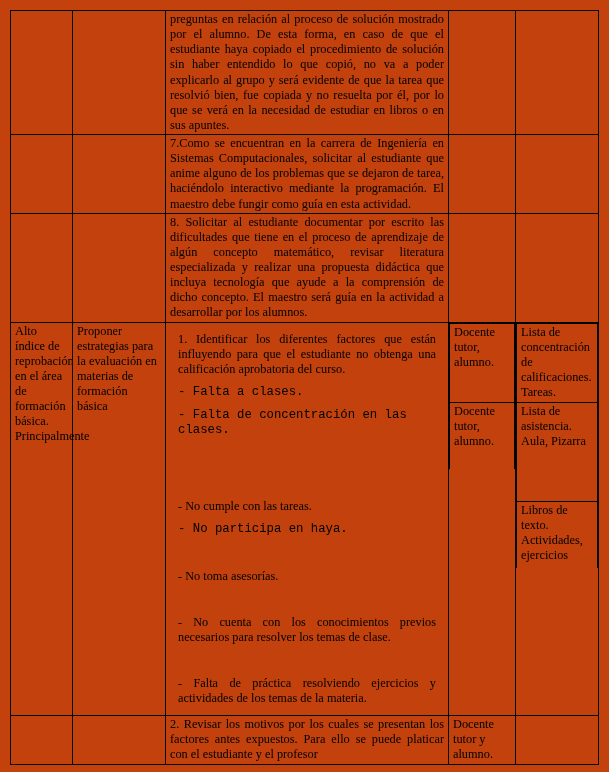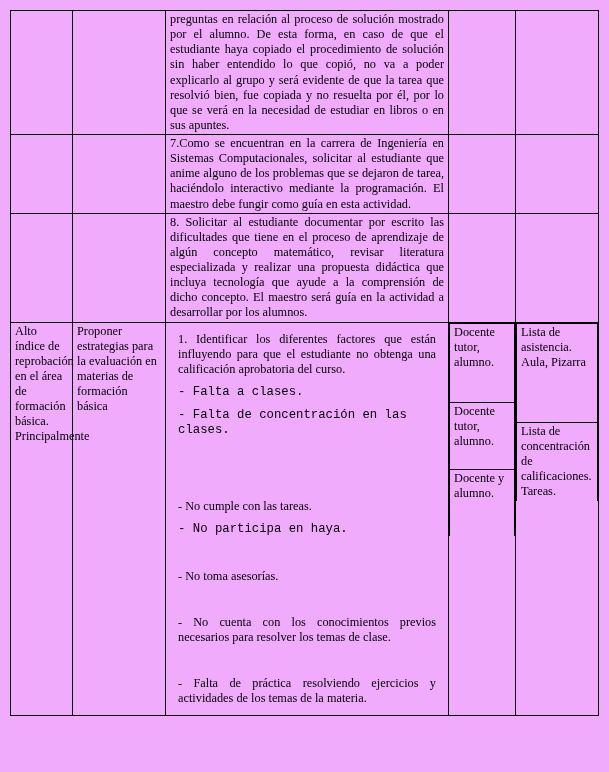"preguntas en relación al proceso" .page { background: #f0abfc -> #c2410c }
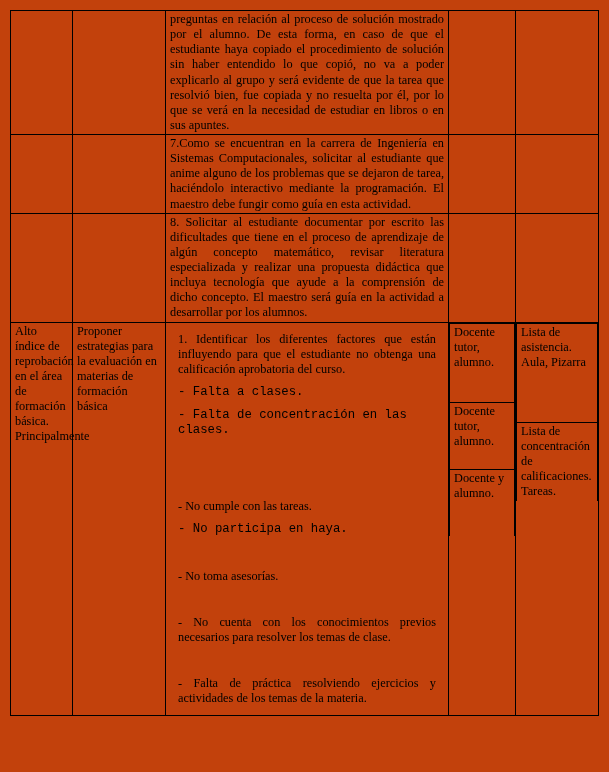"Lista de asistencia. Aula, Pizarra" tr { order: before "Lista de concentración de" -> after "Lista de concentración de" }
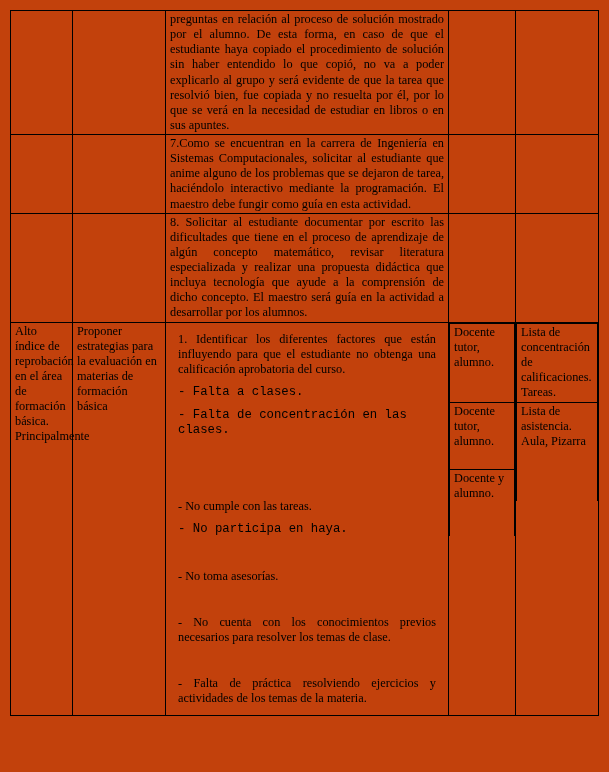"Docente y alumno." tr { html: <tr> <td>Docente y alumno.</td> </tr> -> none }
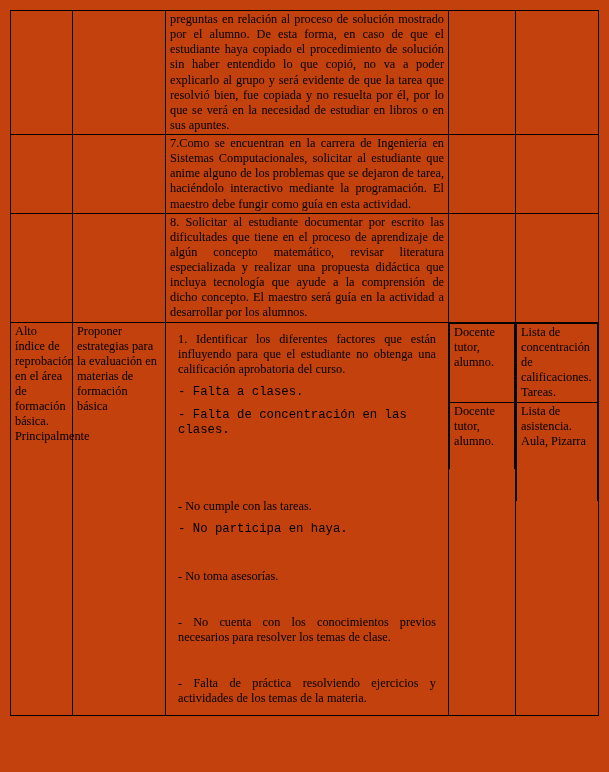"Libros de texto. Actividades, ejercicios" tr { html: none -> <tr> <td>Libros de texto. Actividades, ejercicios</td> </tr> }
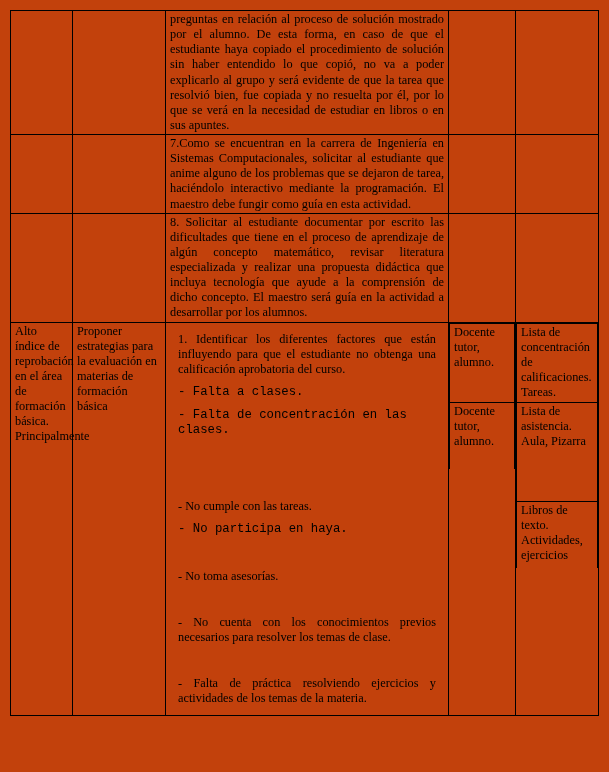"2. Revisar los motivos por" tr { html: none -> <tr> <td></td> <td></td> <td>2. Revisar los motivos por los cuales se presentan los factores antes expuestos. Para ello se puede platicar con el estudiante y el profesor</td> <td>Docente tutor y alumno.</td> <td></td> </tr> }
